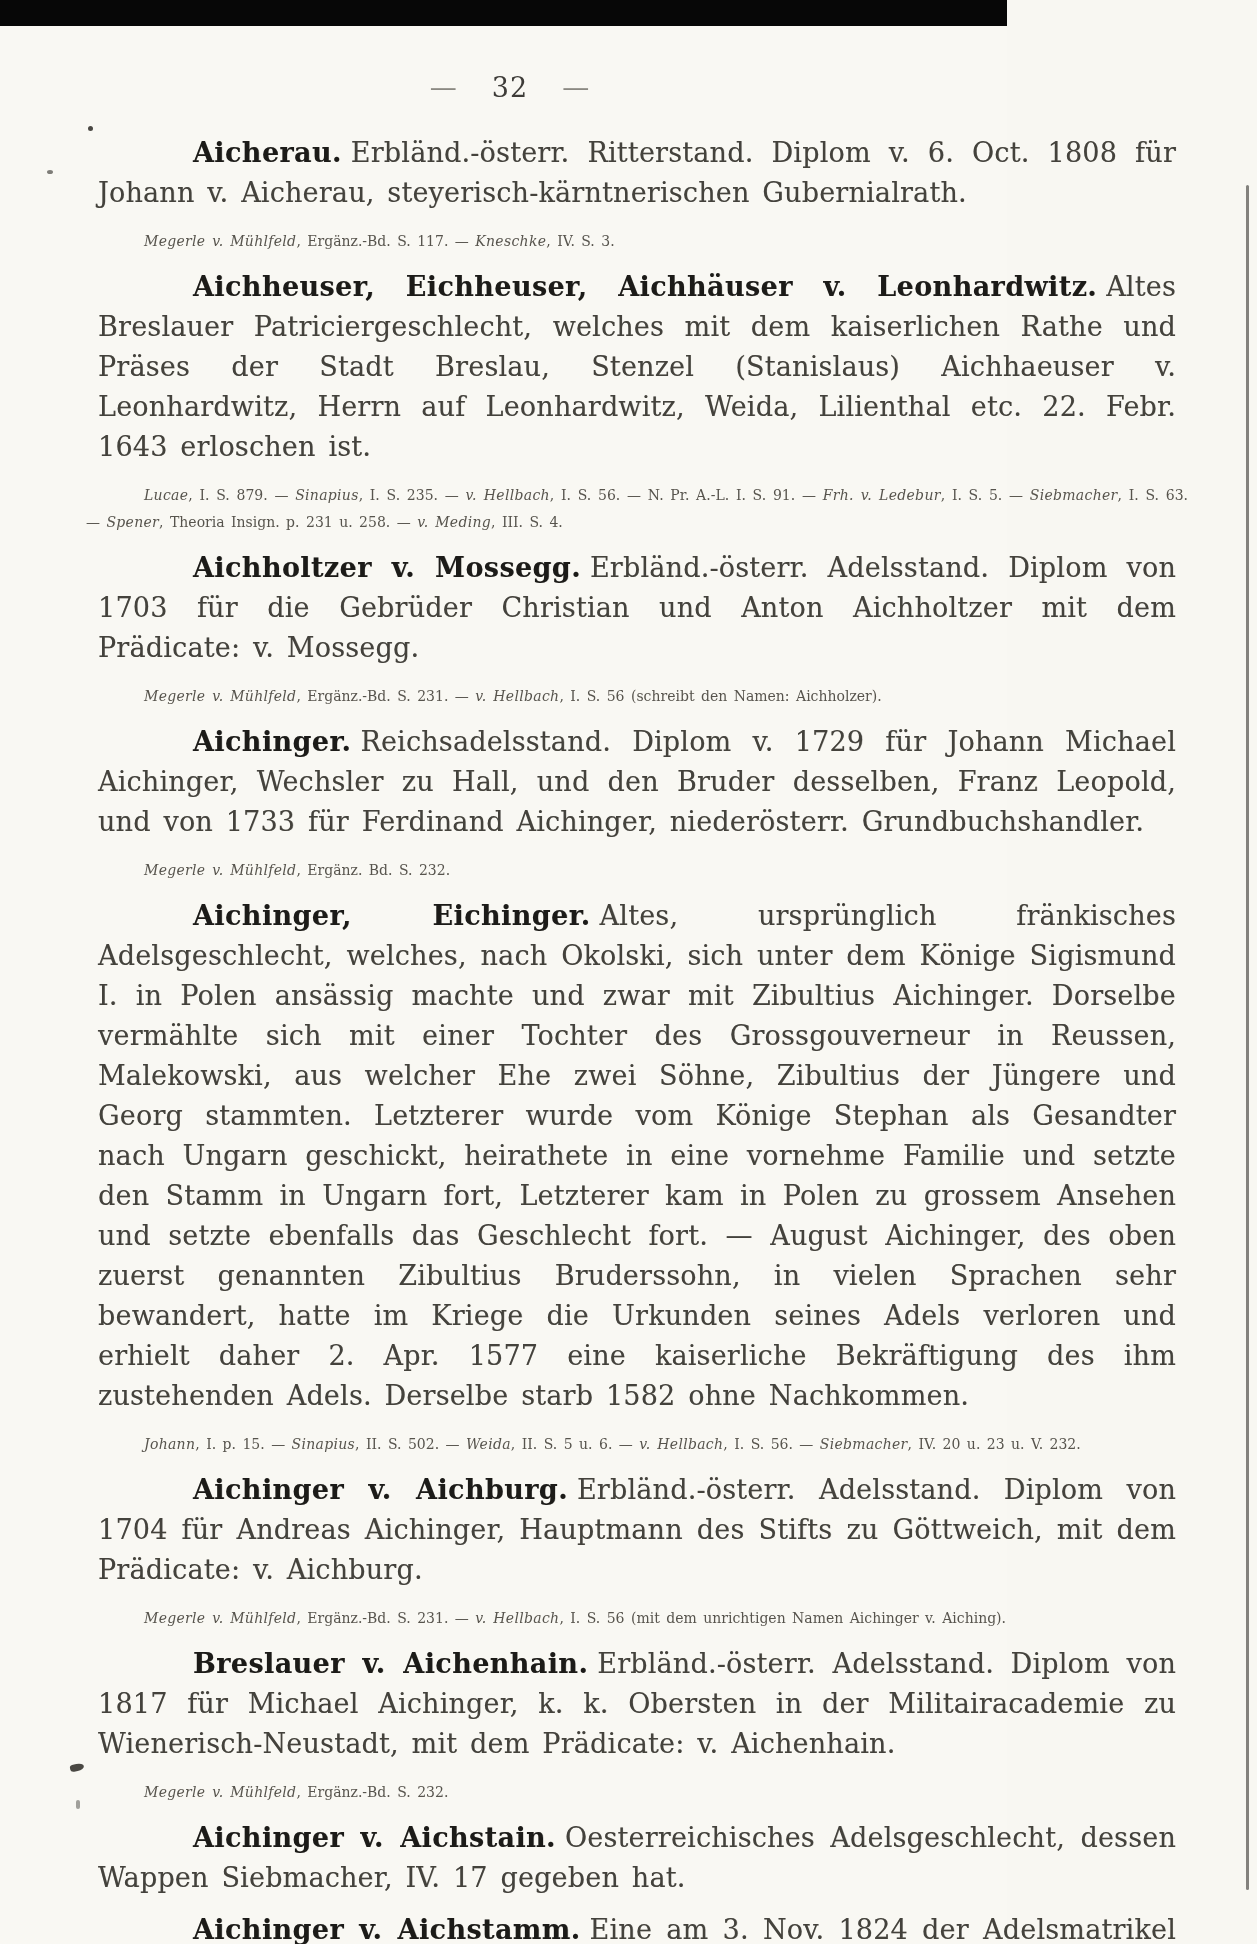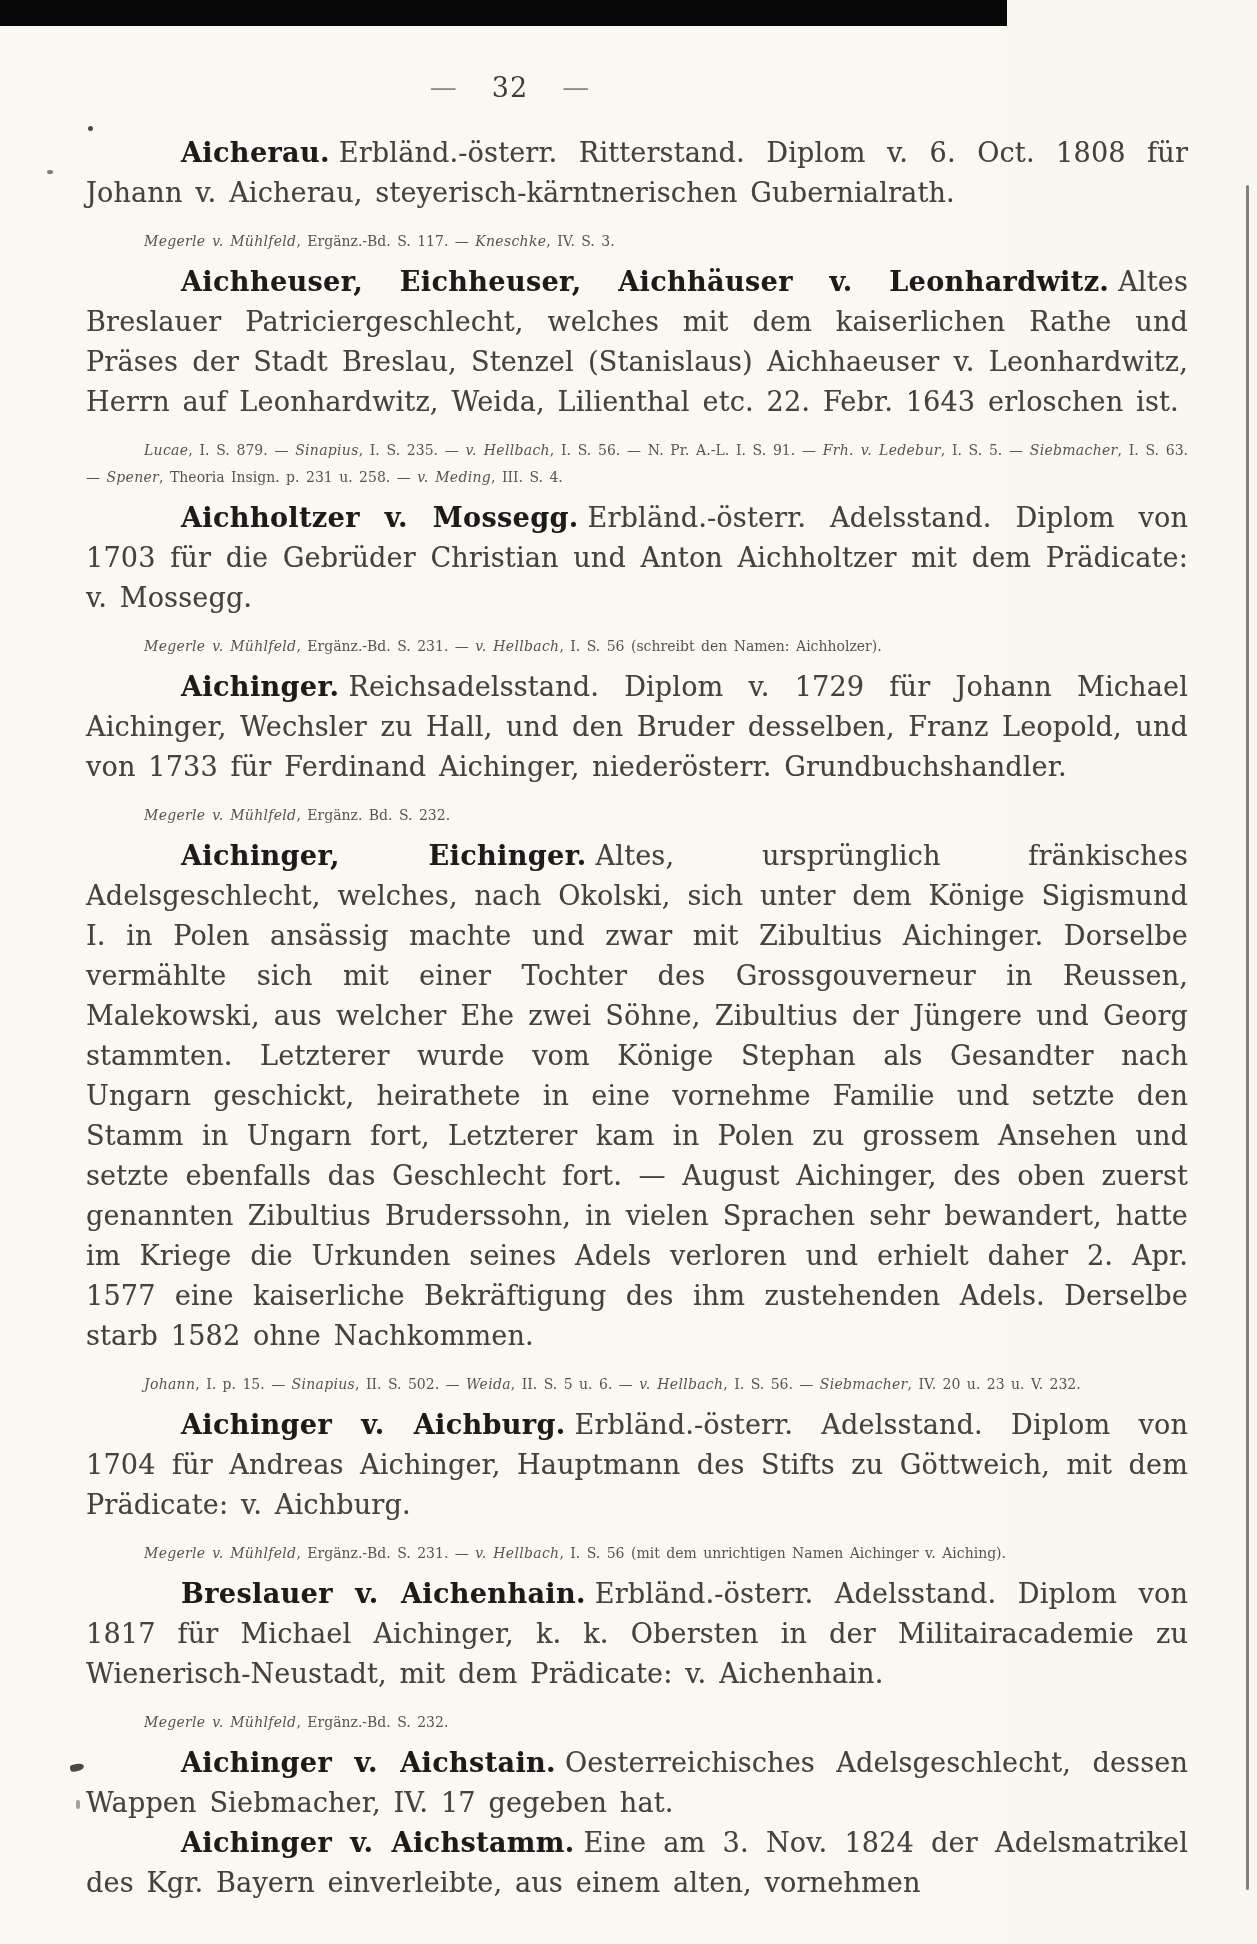"Aicherau. Erbländ.-österr. Ritterstand." .entry-body { margin: 0 -> 12px }
